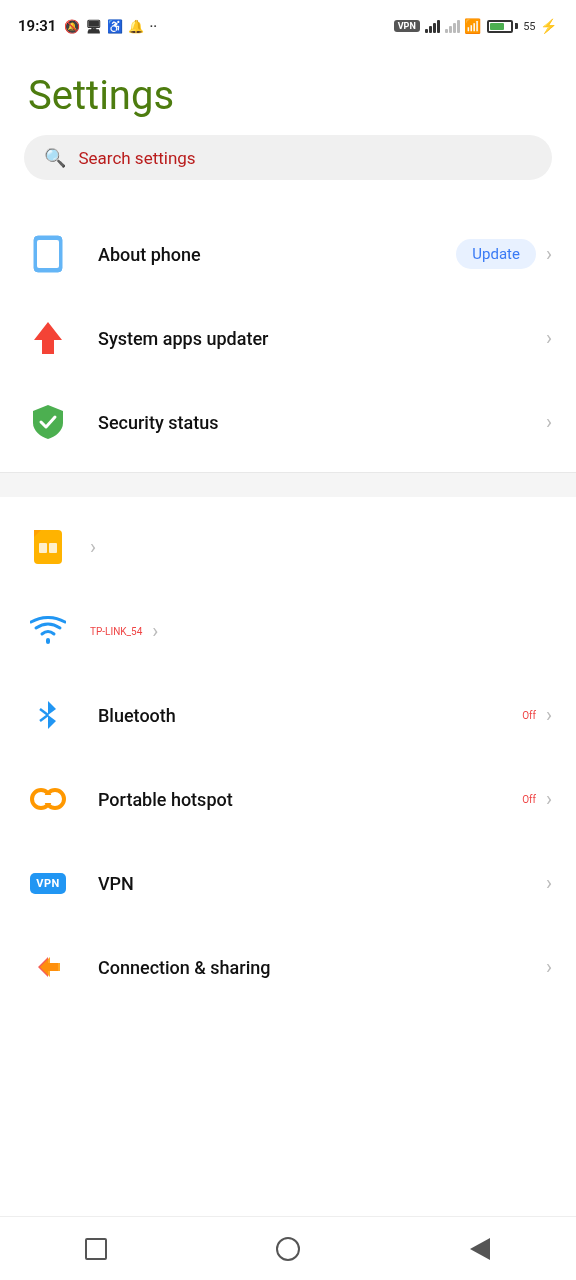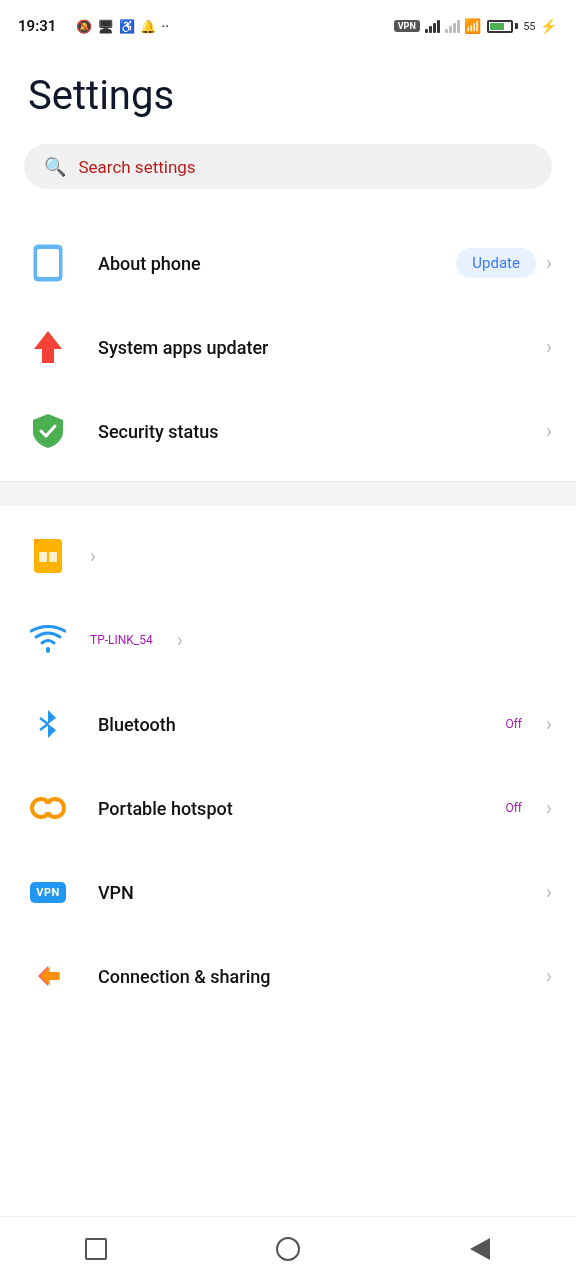"19:31" .status-left { gap: 20px -> 8px }
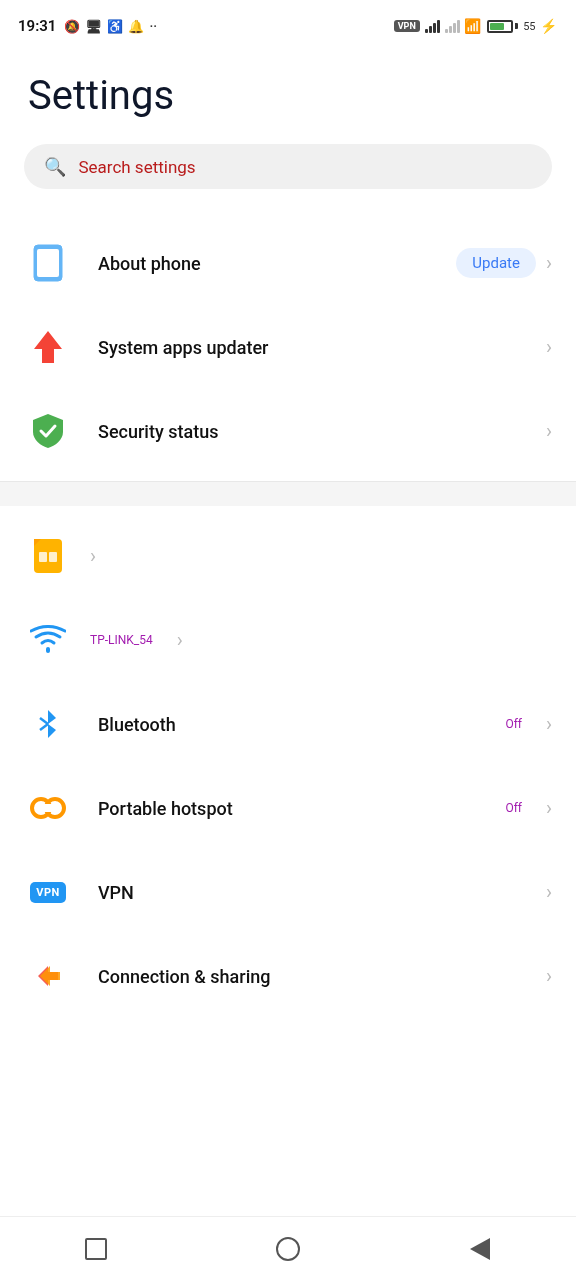"Settings" .page-title { color: #0f172a -> #4d7c0f; padding: 24px 28px 25px 28px -> 24px 28px 16px 28px }
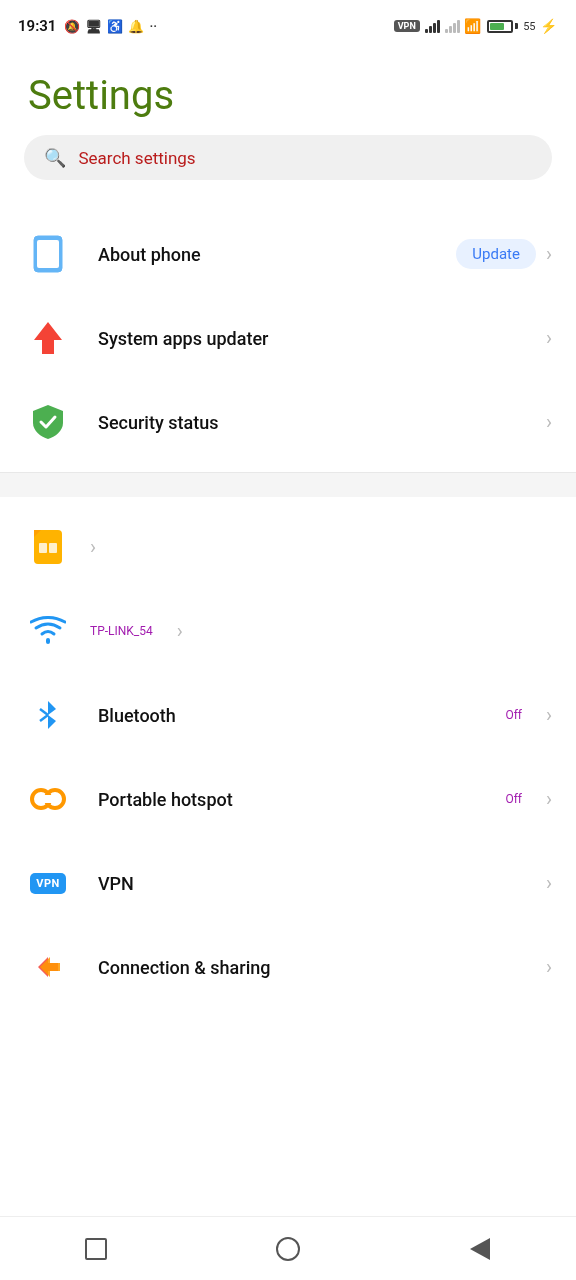"TP-LINK_54" .setting-value { color: #a21caf -> #ef4444; font-size: 12px -> 10px; margin-right: 24px -> 10px }
